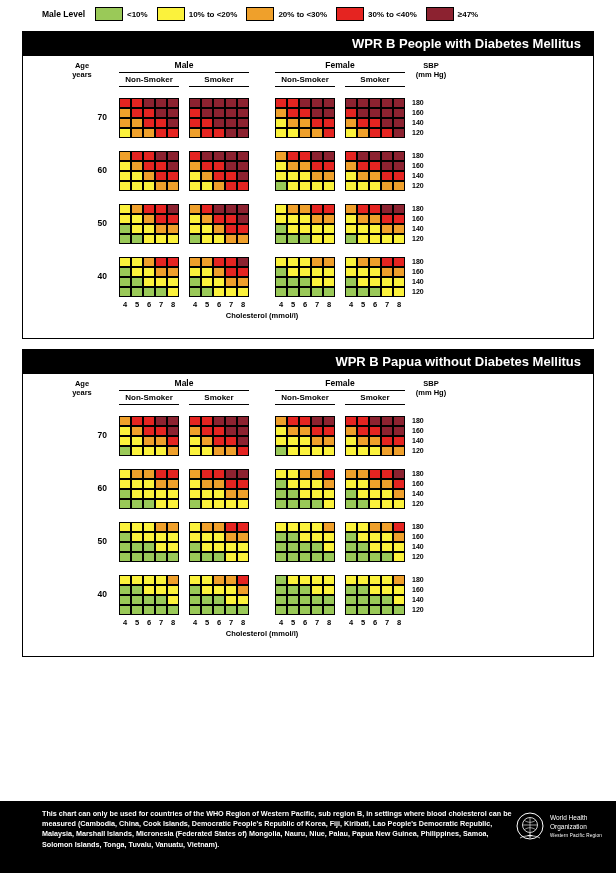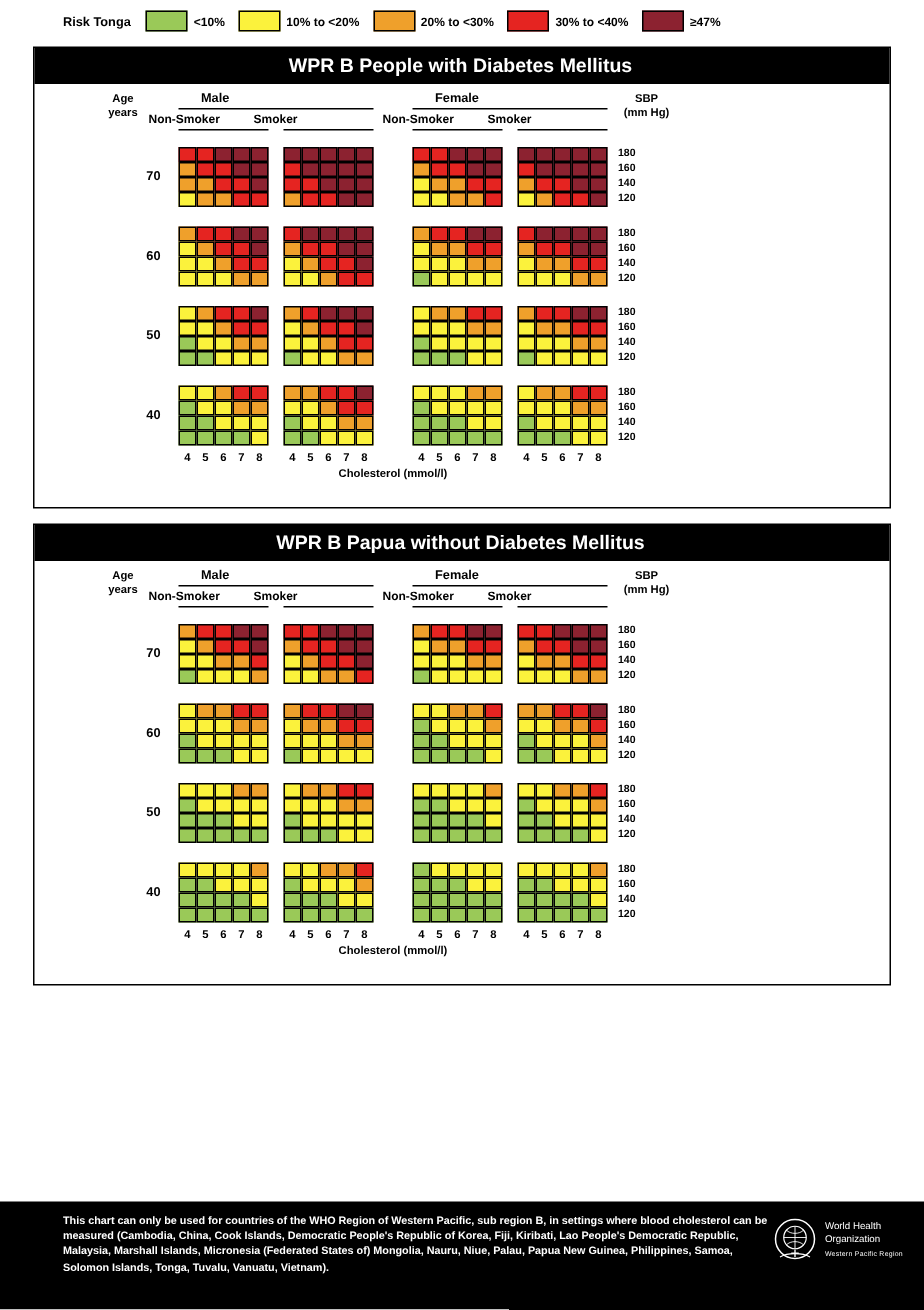"Risk Tonga" div.legend-title { text: Risk Tonga -> Male Level }
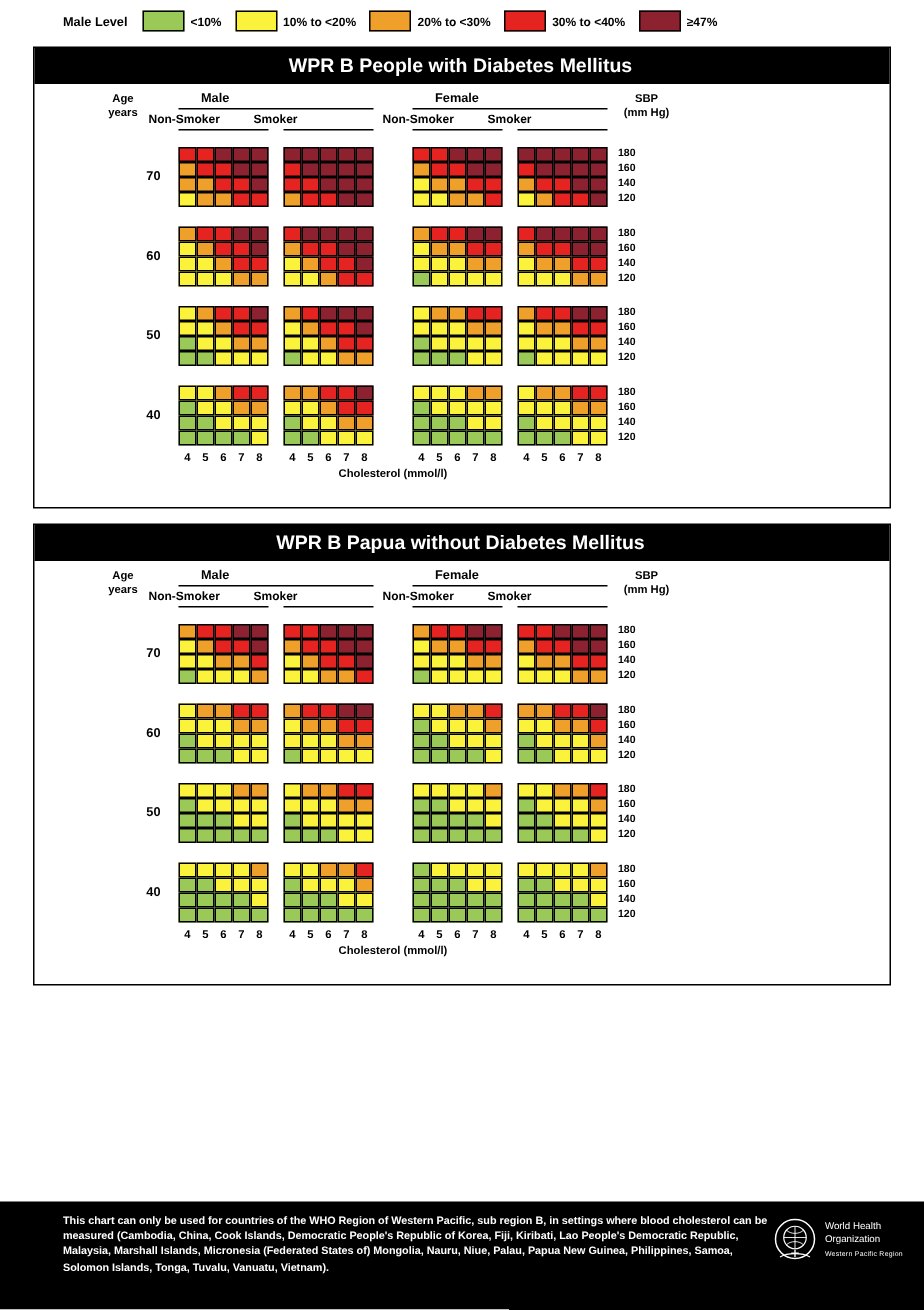"WPR B People with Diabetes" .panel-title { padding: 4px 2px 5px 0 -> 4px 12px 5px 0; text-align: center -> right }
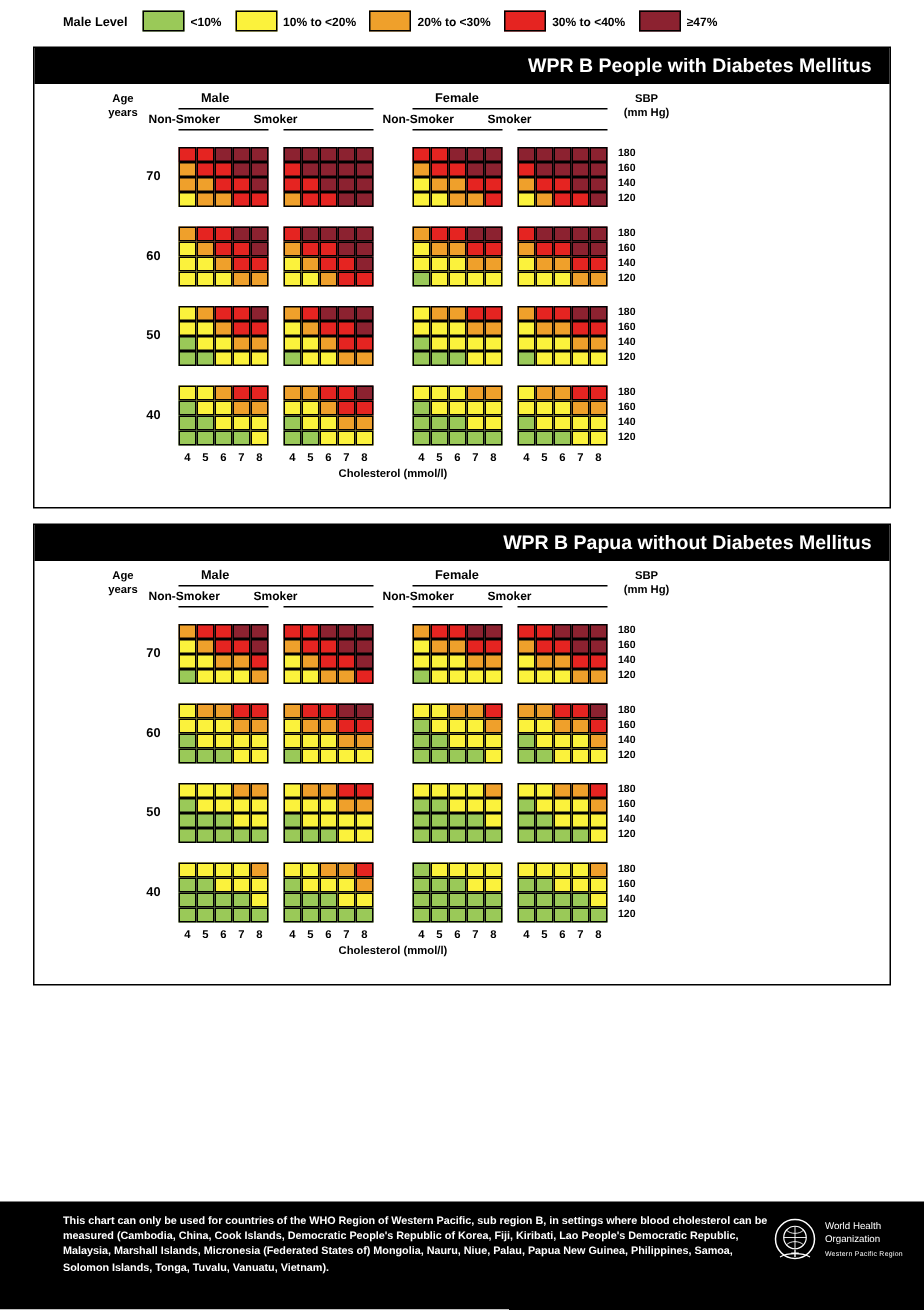"Male" .head-label { text-align: none -> center }
